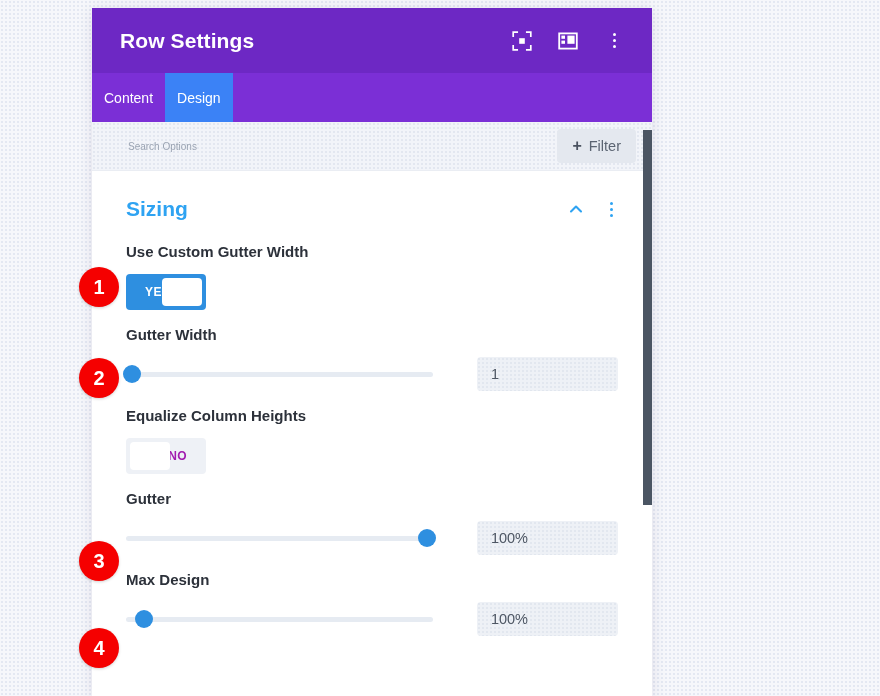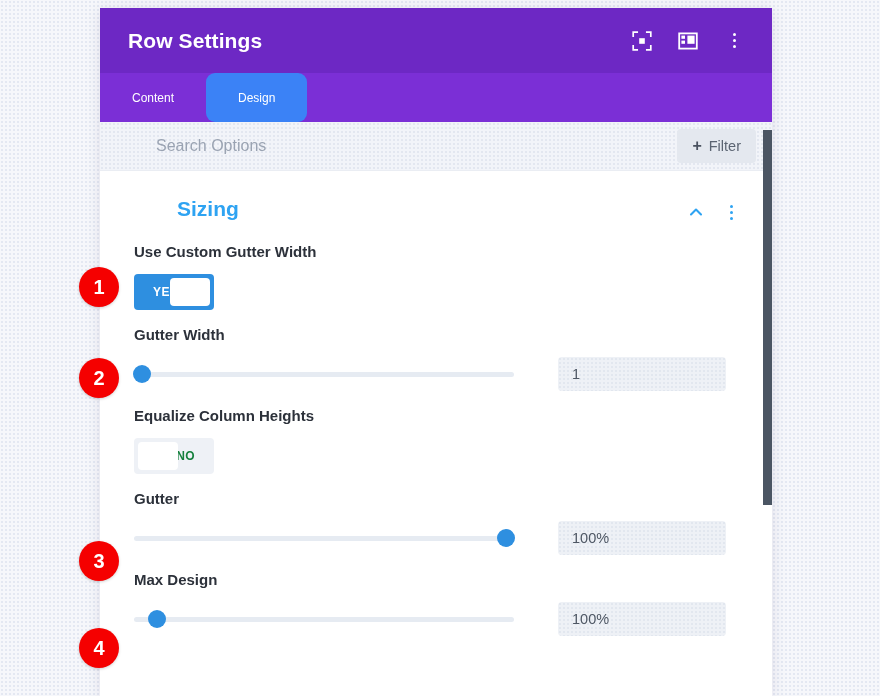"Row Settings" .panel { left: 100px -> 92px; width: 672px -> 560px }
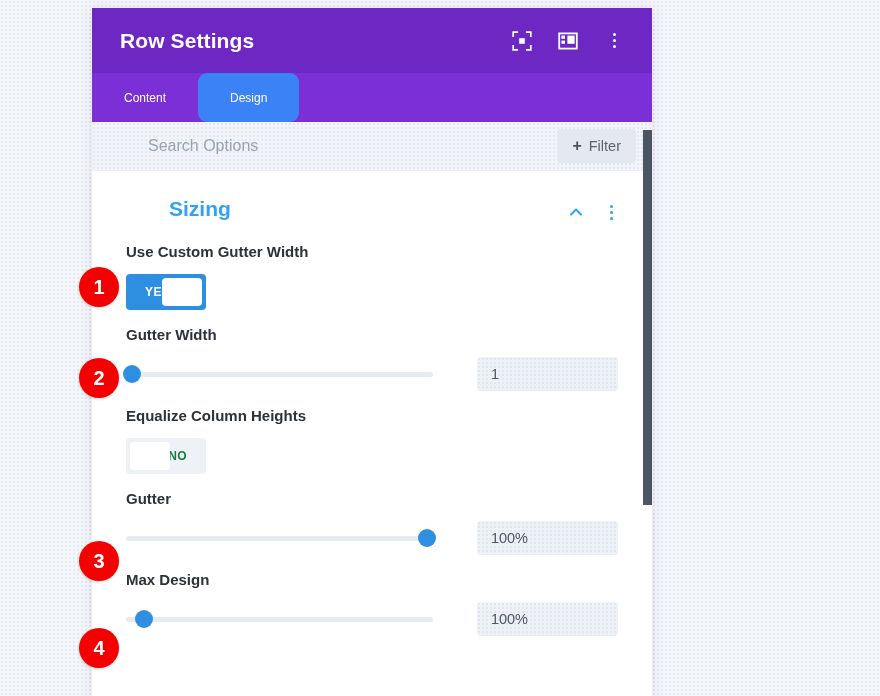"Content" .tab { border-radius: 9px -> none; font-size: 12px -> 14px; padding: 0 32px -> 0 12px }
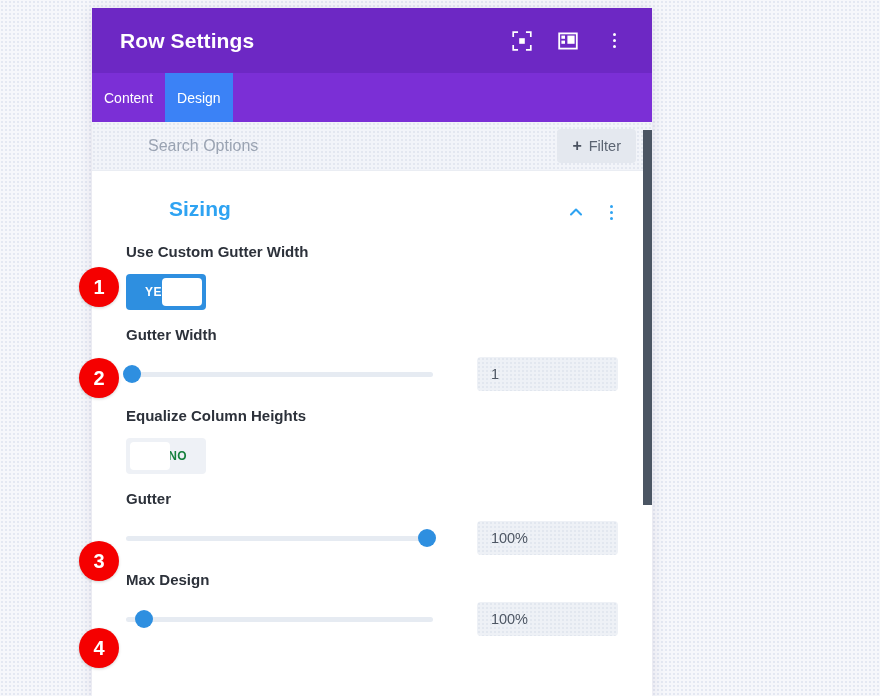"Search Options" .search-input { font-size: 16px -> 10px; margin-left: 20px -> none }
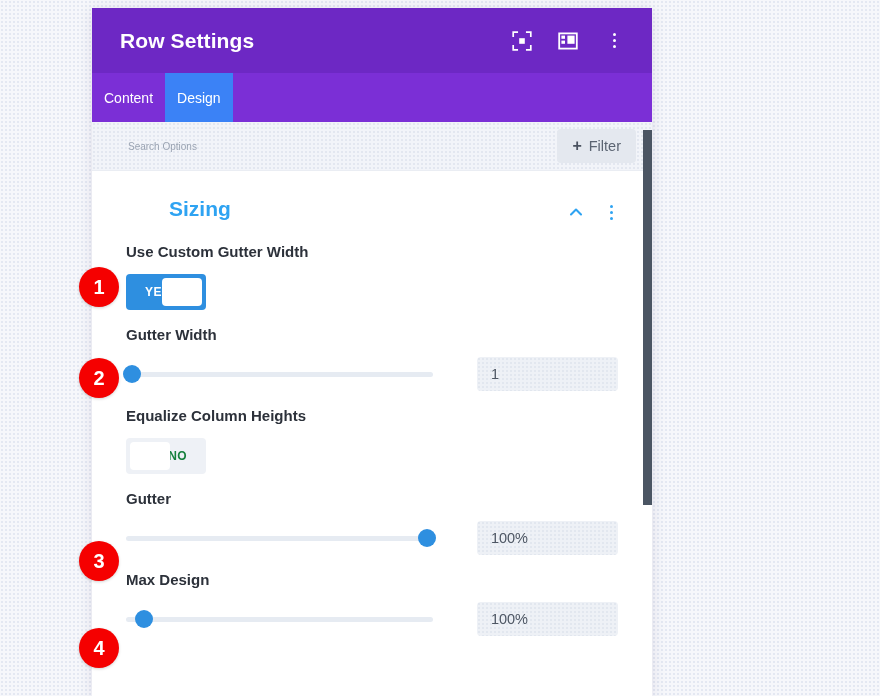"Sizing" .section-head { align-items: flex-end -> center; margin-left: 43px -> none }
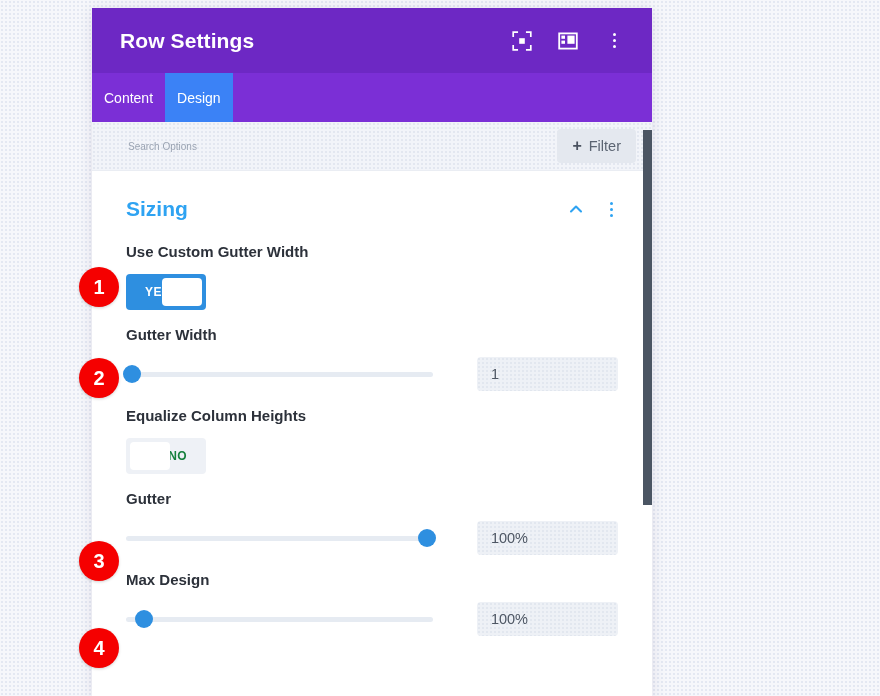"NO" .toggle.off .toggle-label { color: #15803d -> #a21caf }
